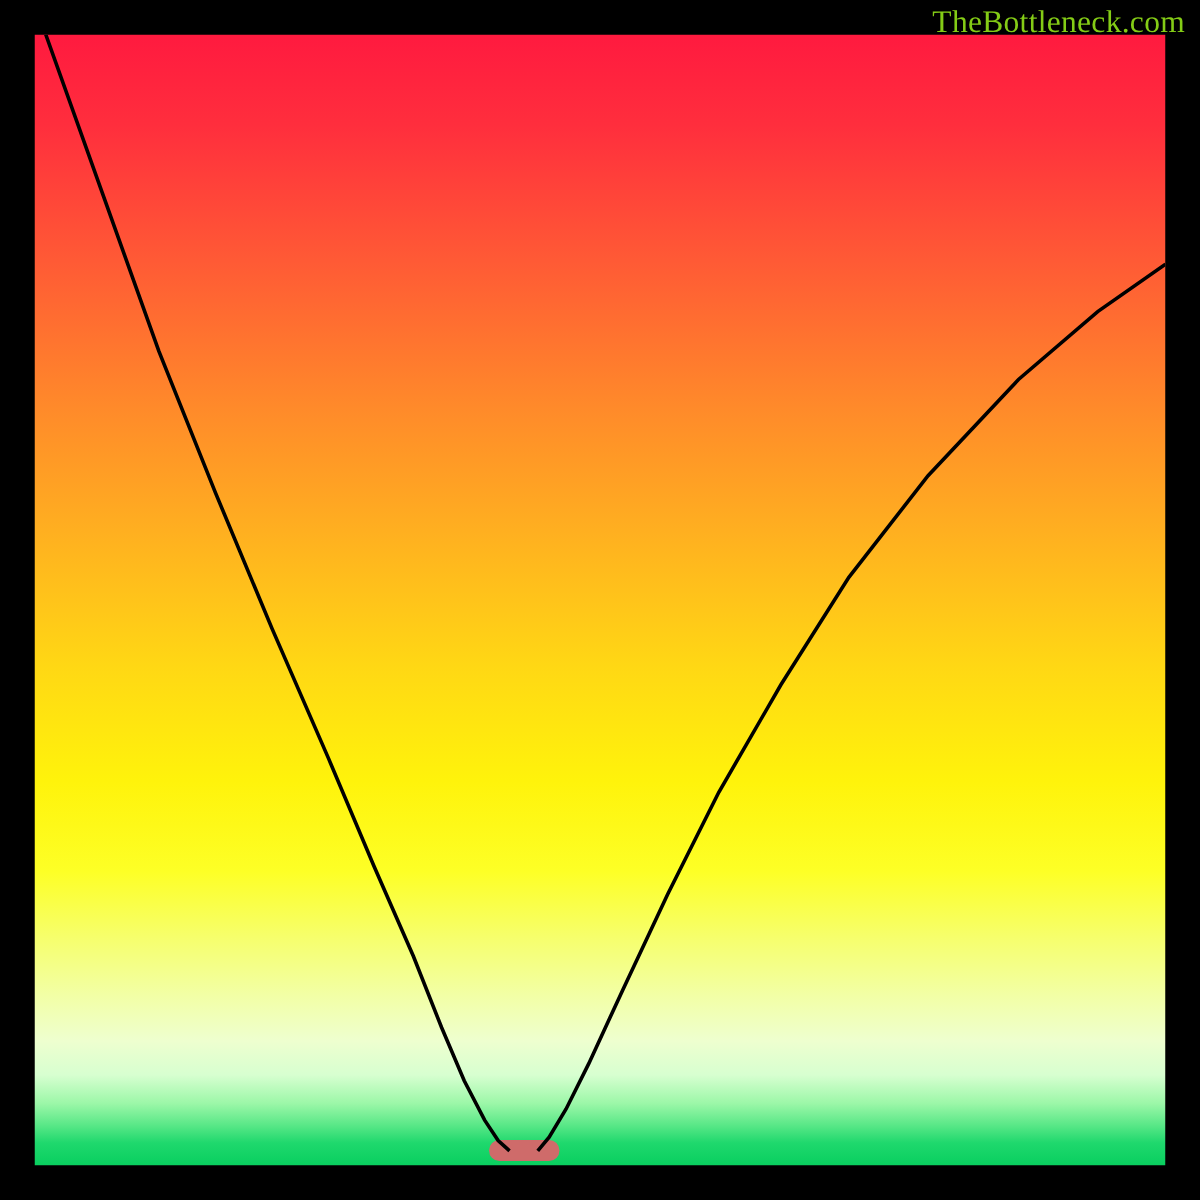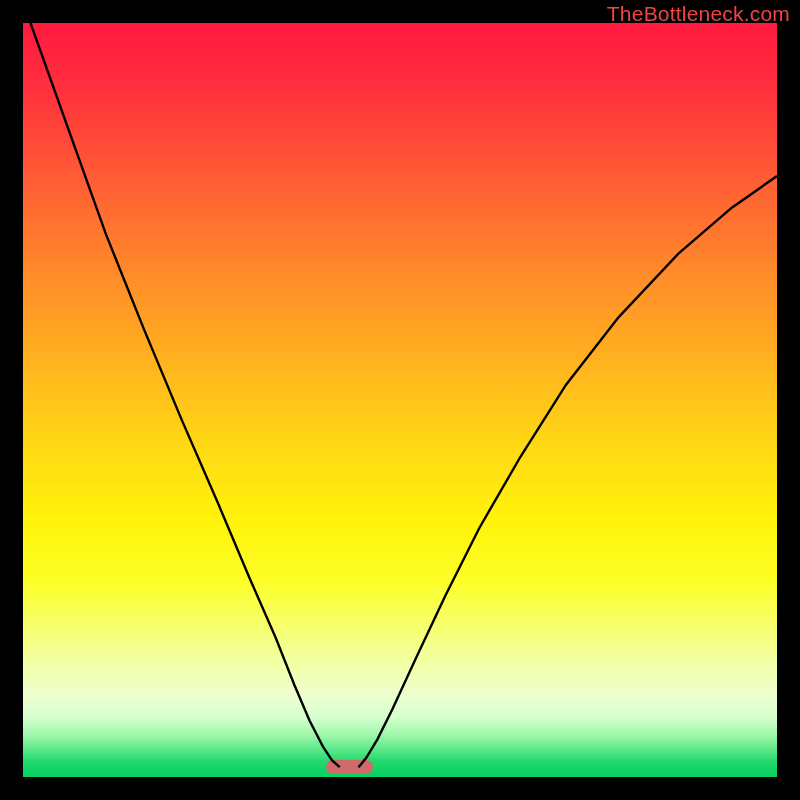"TheBottleneck.com" .watermark { color: #ef4444 -> #84cc16; font-family: none -> Liberation Serif, serif }
